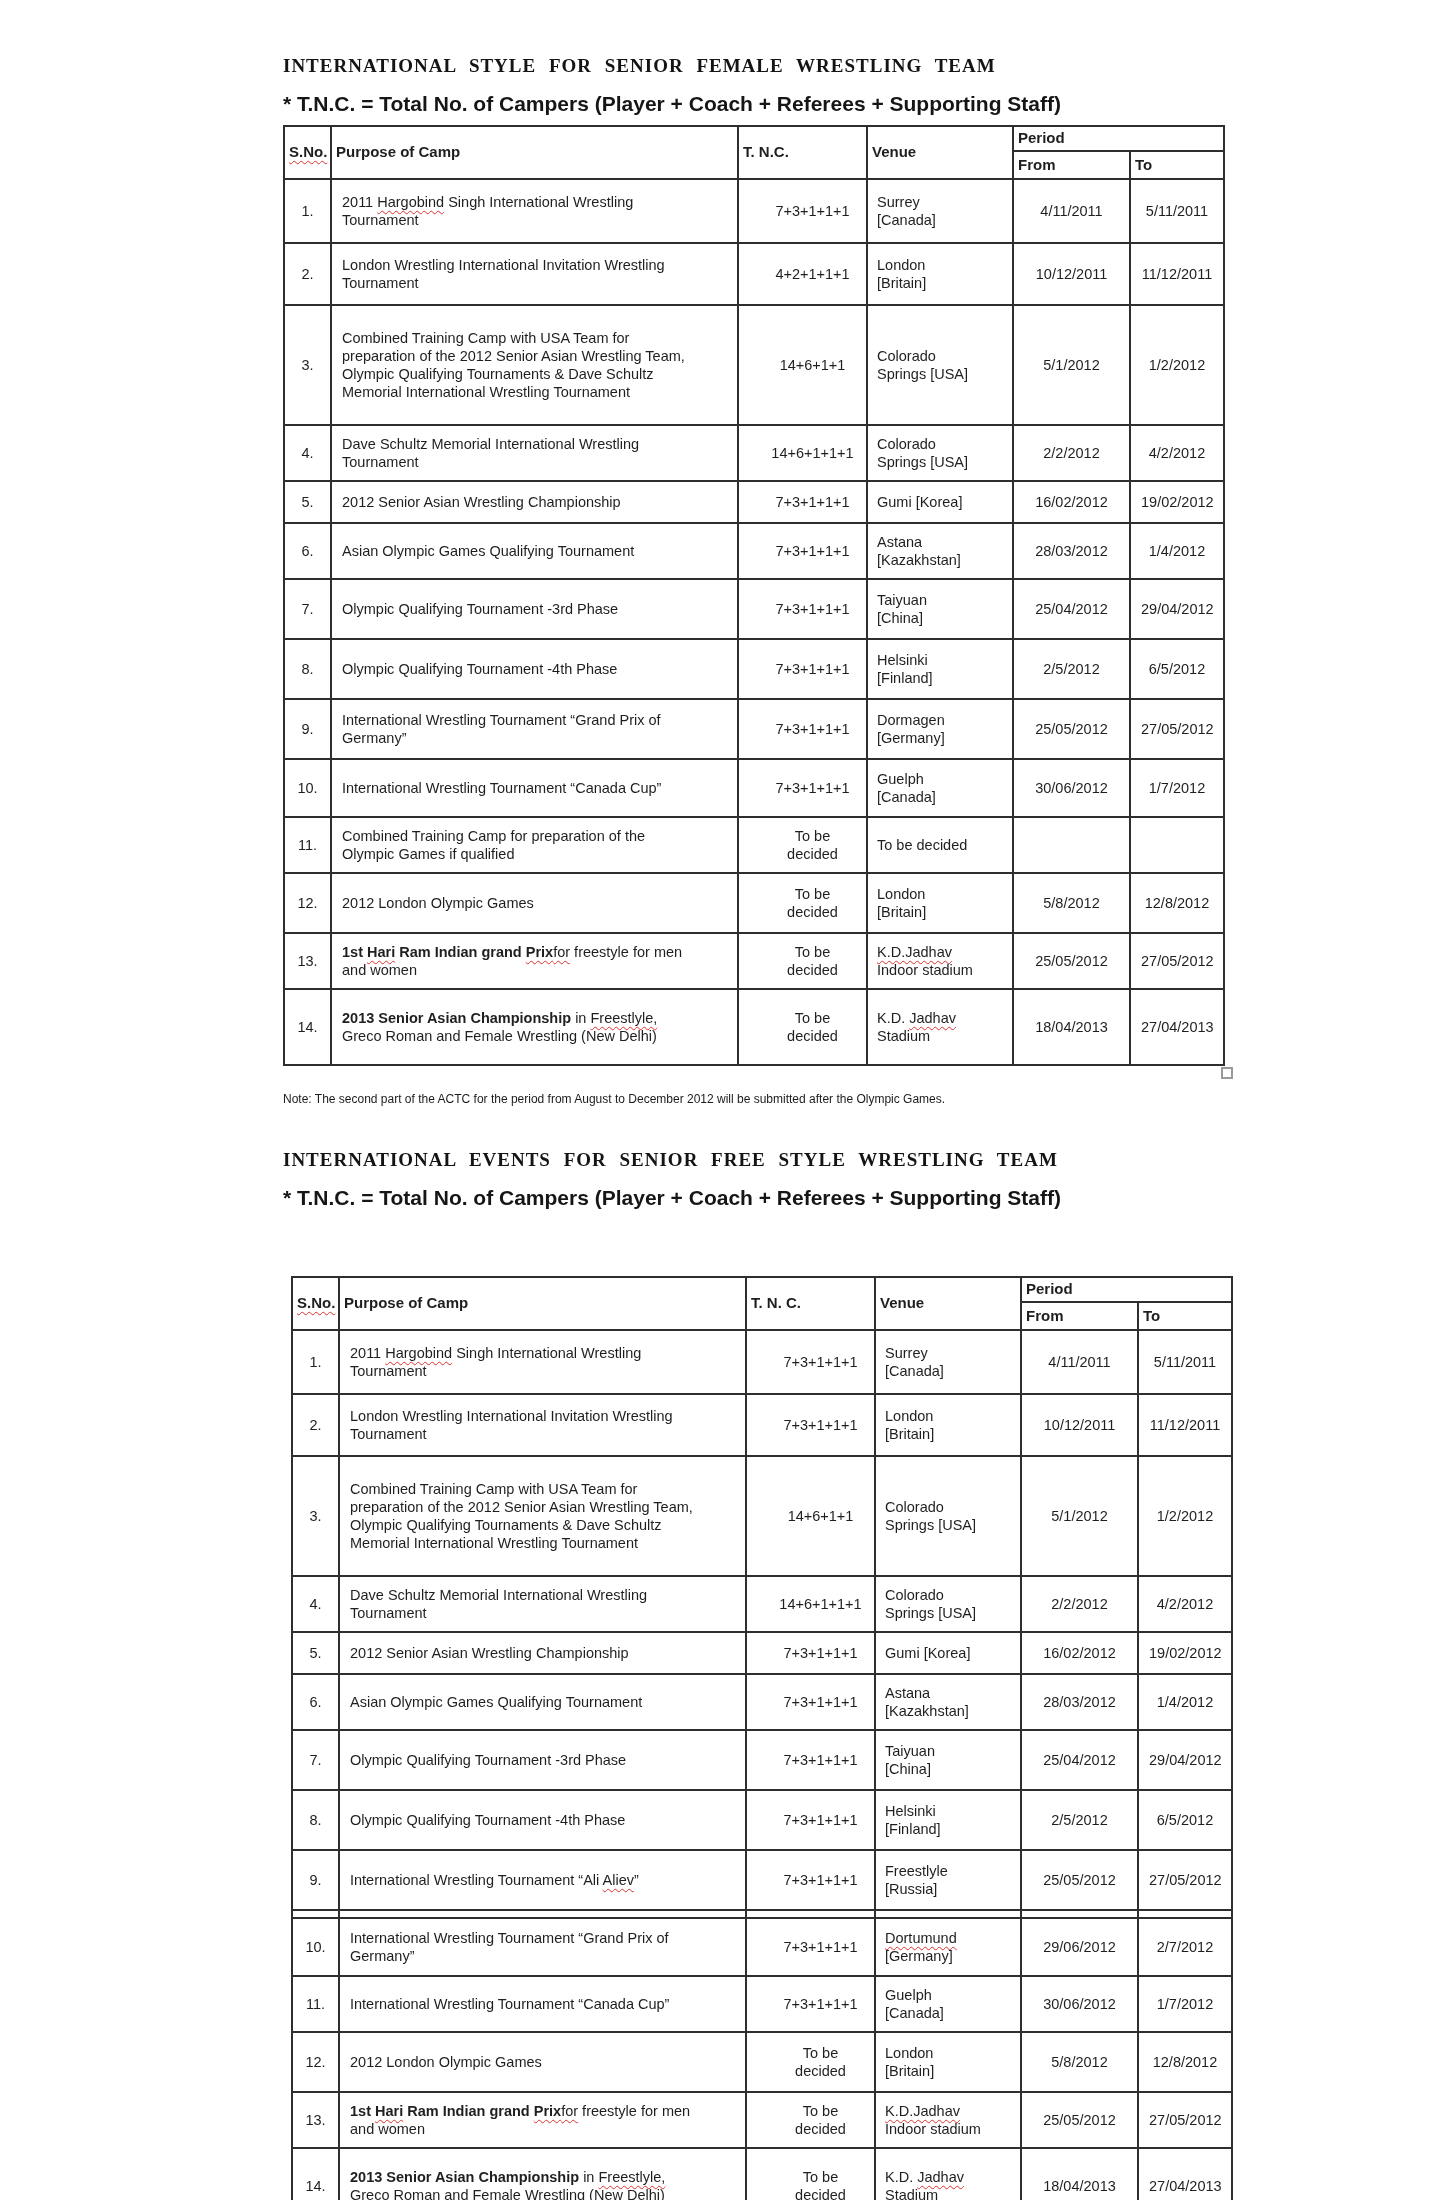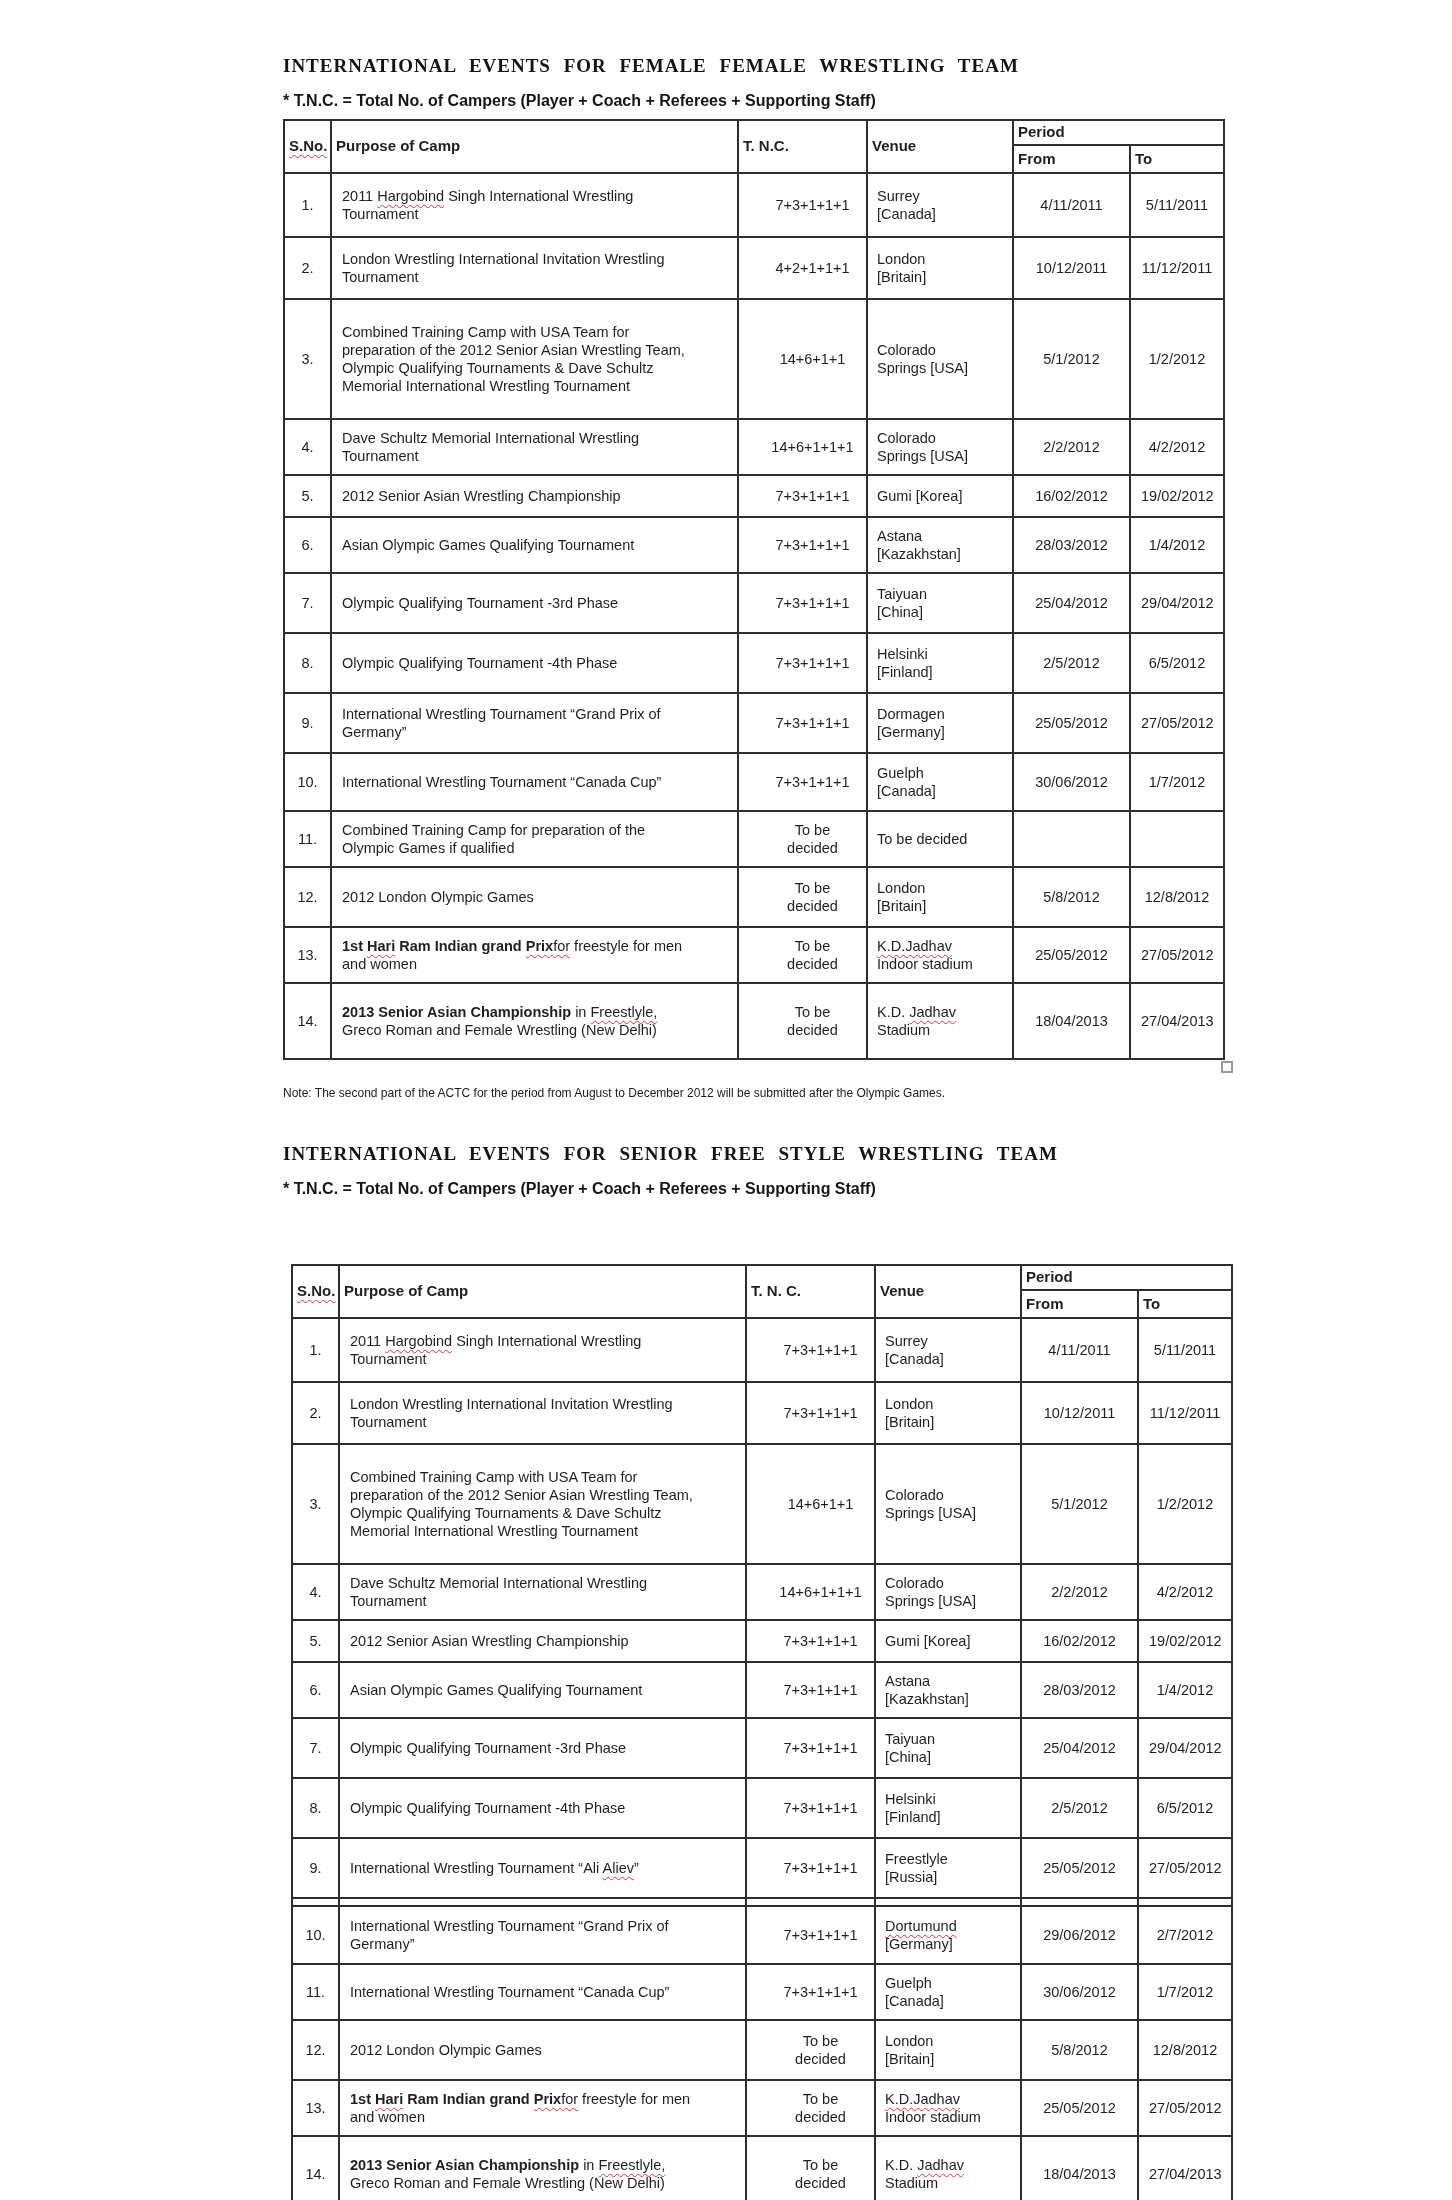"INTERNATIONAL EVENTS FOR FEMALE FEMALE" div.sec-title { text: EVENTS FOR FEMALE -> STYLE FOR SENIOR }
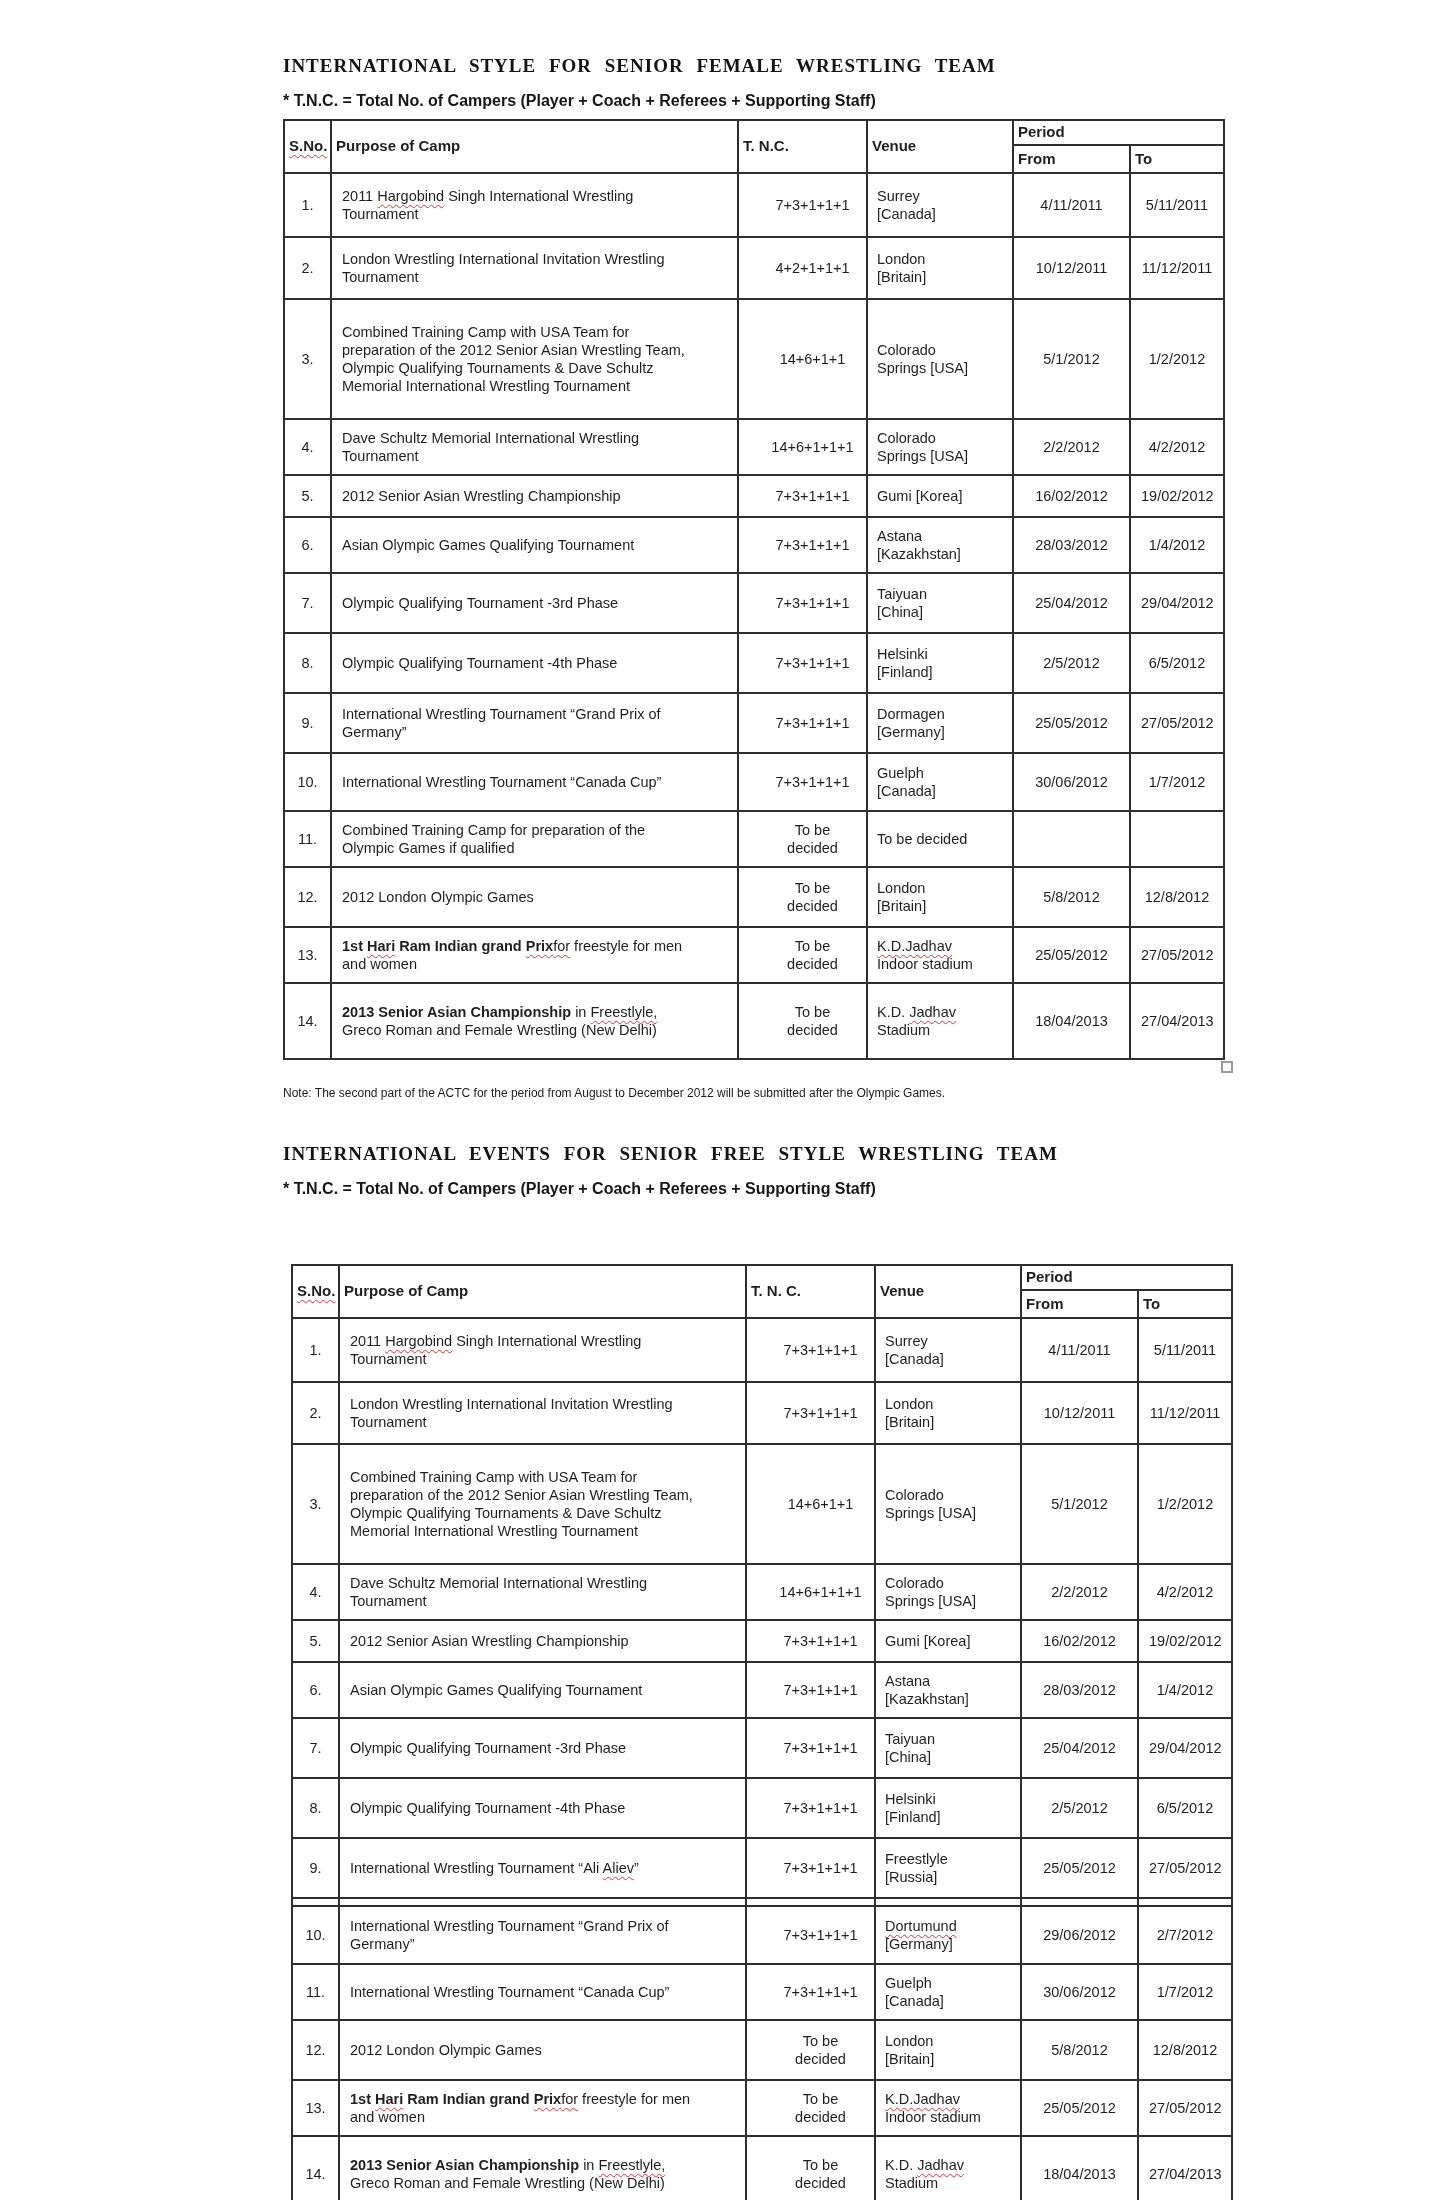"* T.N.C. = Total No." .tnc-note { font-size: 16px -> 21px }
